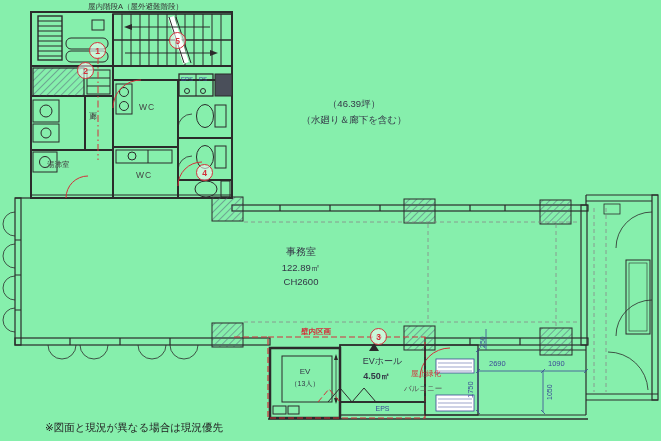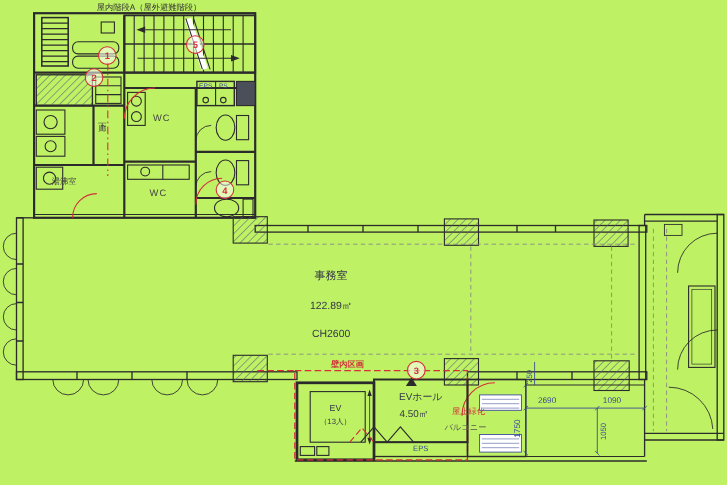"屋内階段A（屋外避難階段）" #plan { background: #bef264 -> #86efac }
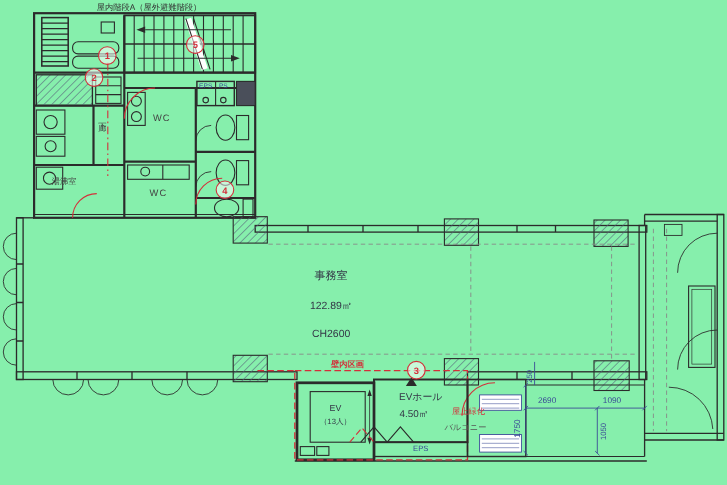"（46.39坪）" div.noteline { html: none -> <div>（46.39坪）</div> }
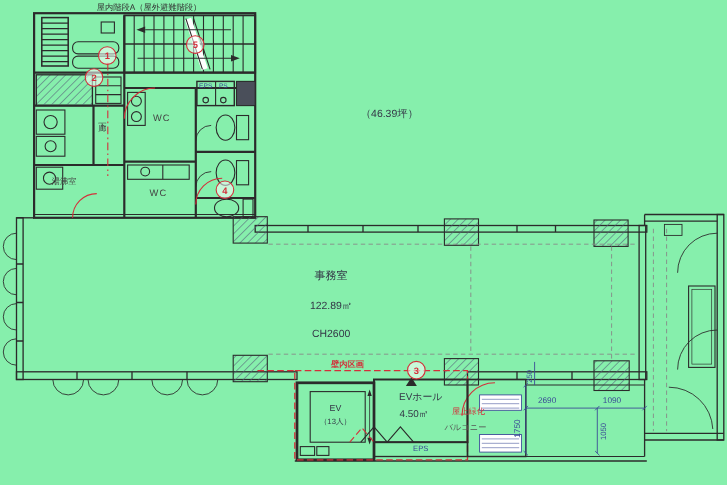"（水廻り＆廊下を含む）" div.noteline { html: none -> <div>（水廻り＆廊下を含む）</div> }
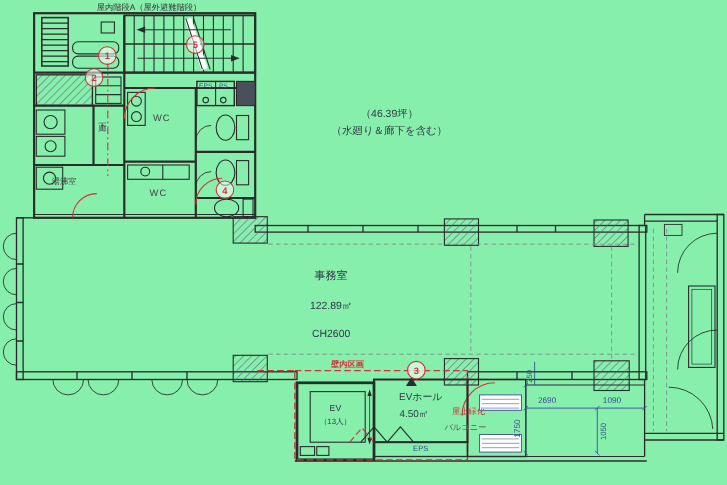"事務室" div.noteline { margin-bottom: 17px -> 6px }
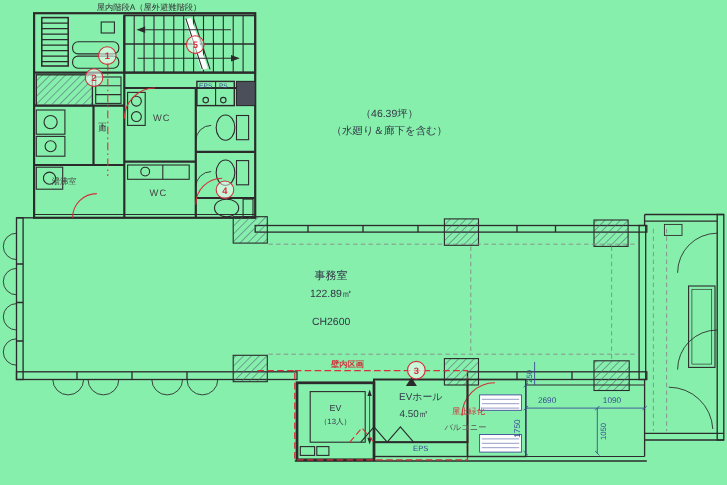"122.89㎡" div.noteline { margin-bottom: 15px -> 4px }
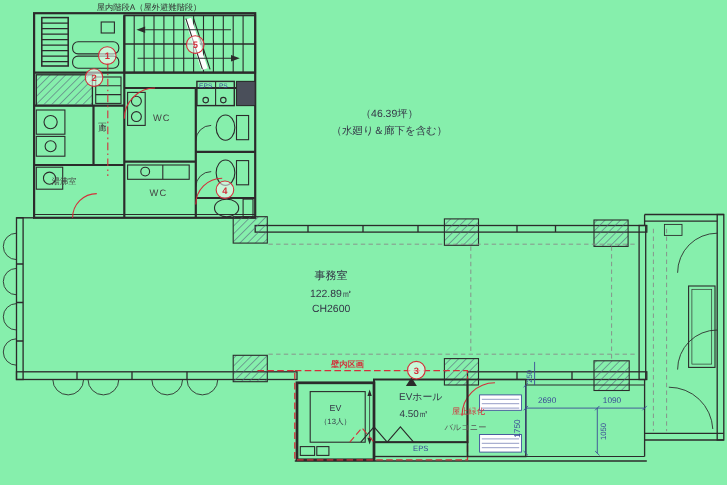"4.50㎡" div.lbl { font-weight: none -> bold }
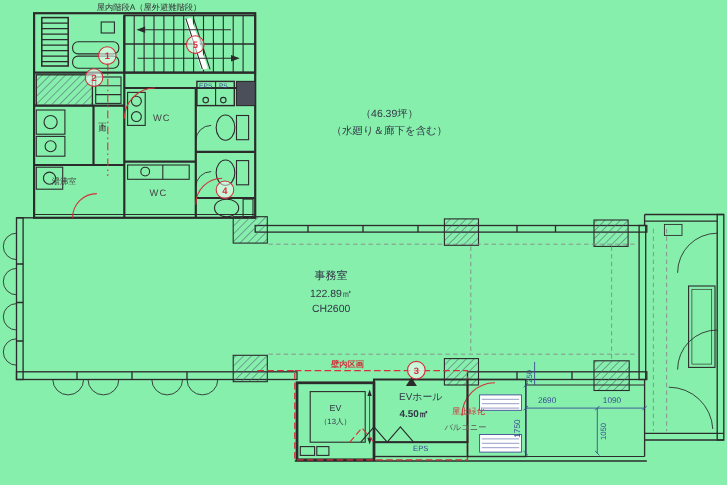"※図面と現況が異なる場合は現況優先" div.lbl { html: none -> <div>※図面と現況が異なる場合は現況優先</div> }
